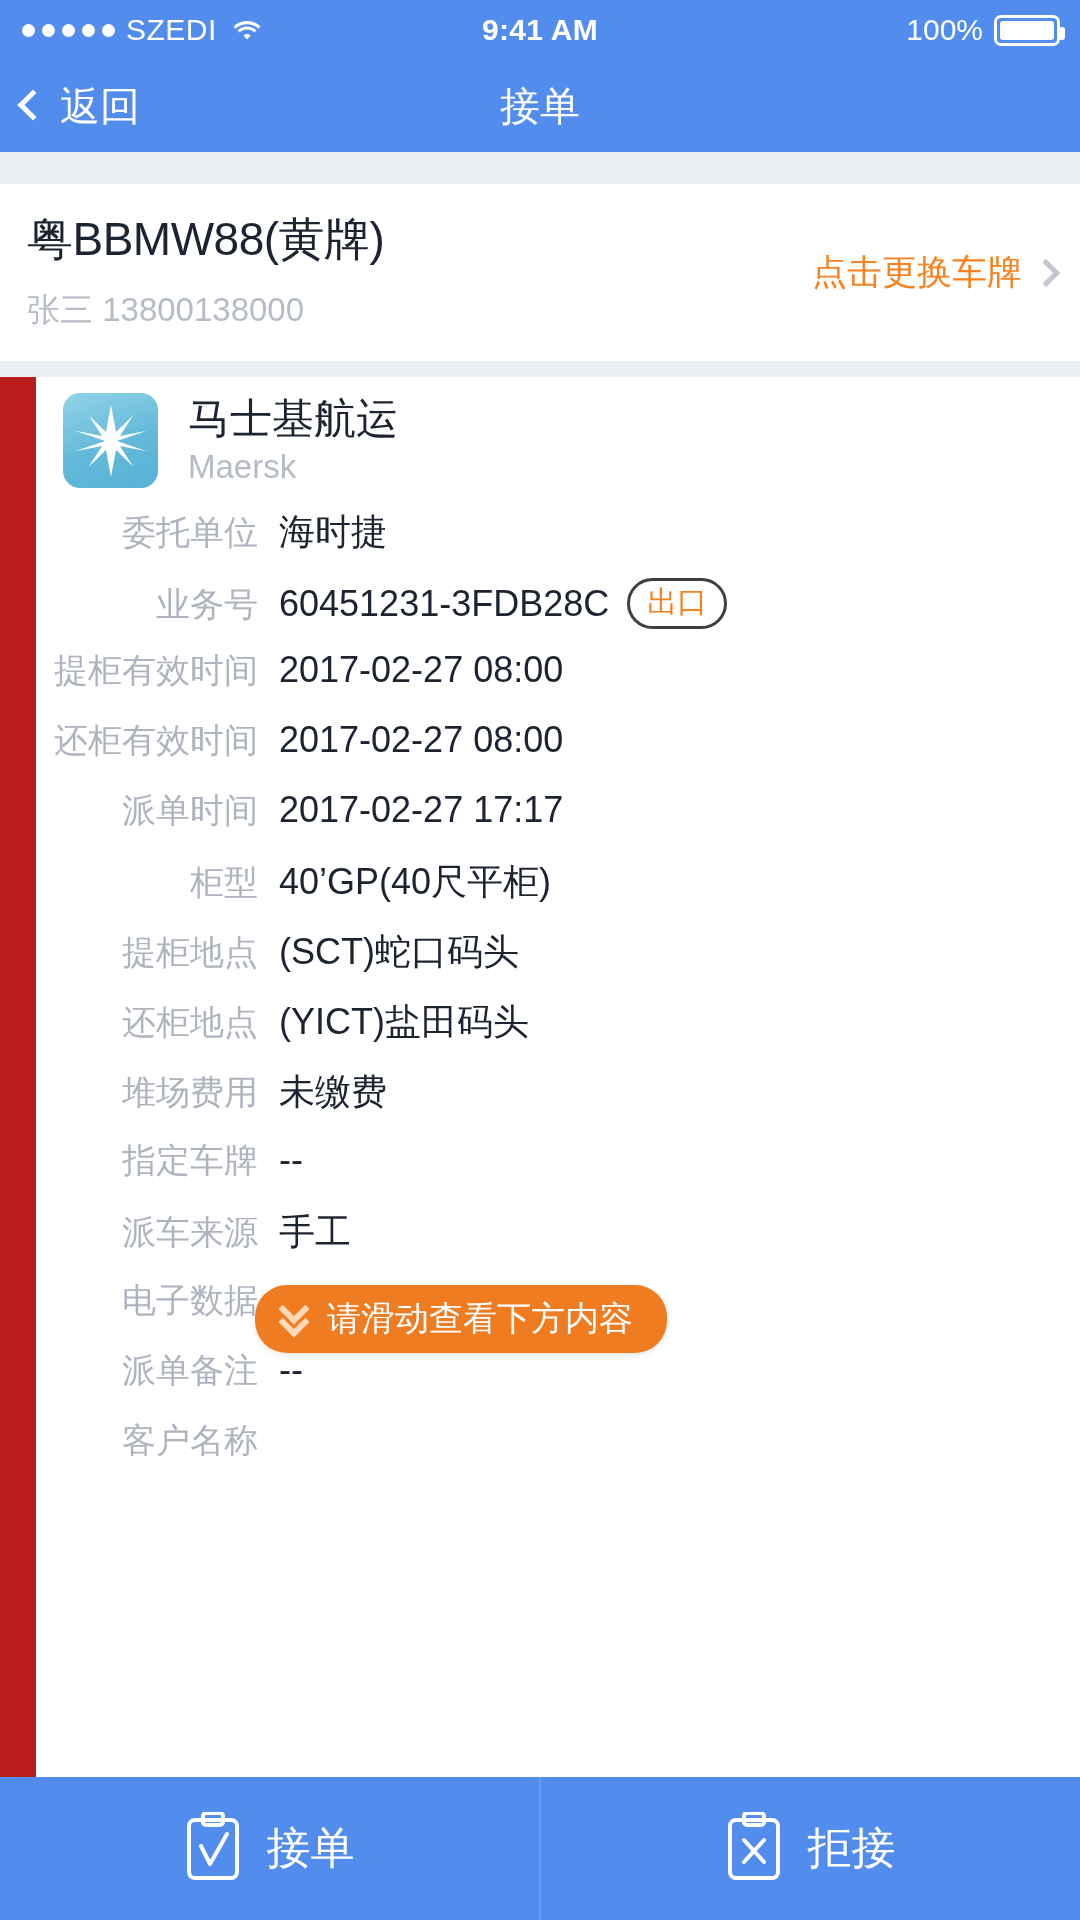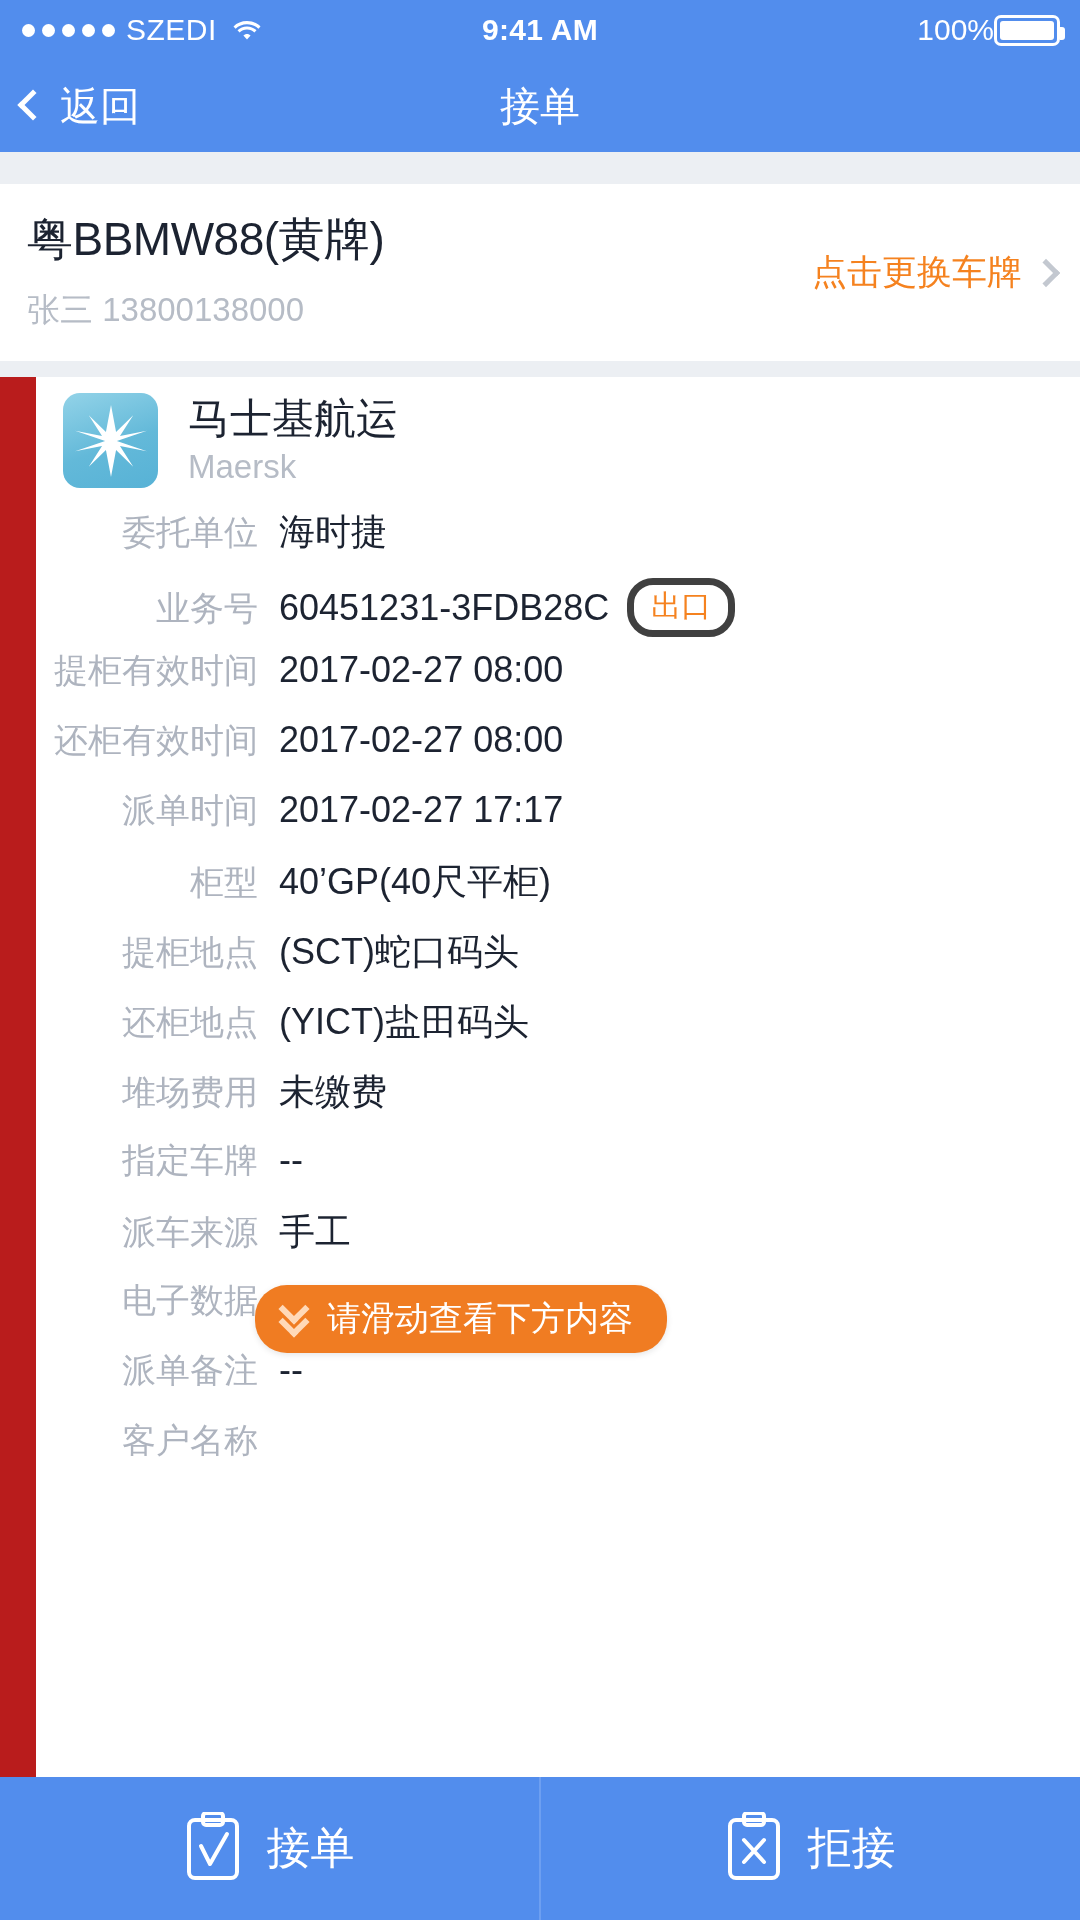"100%" .sb-right { gap: none -> 11px }
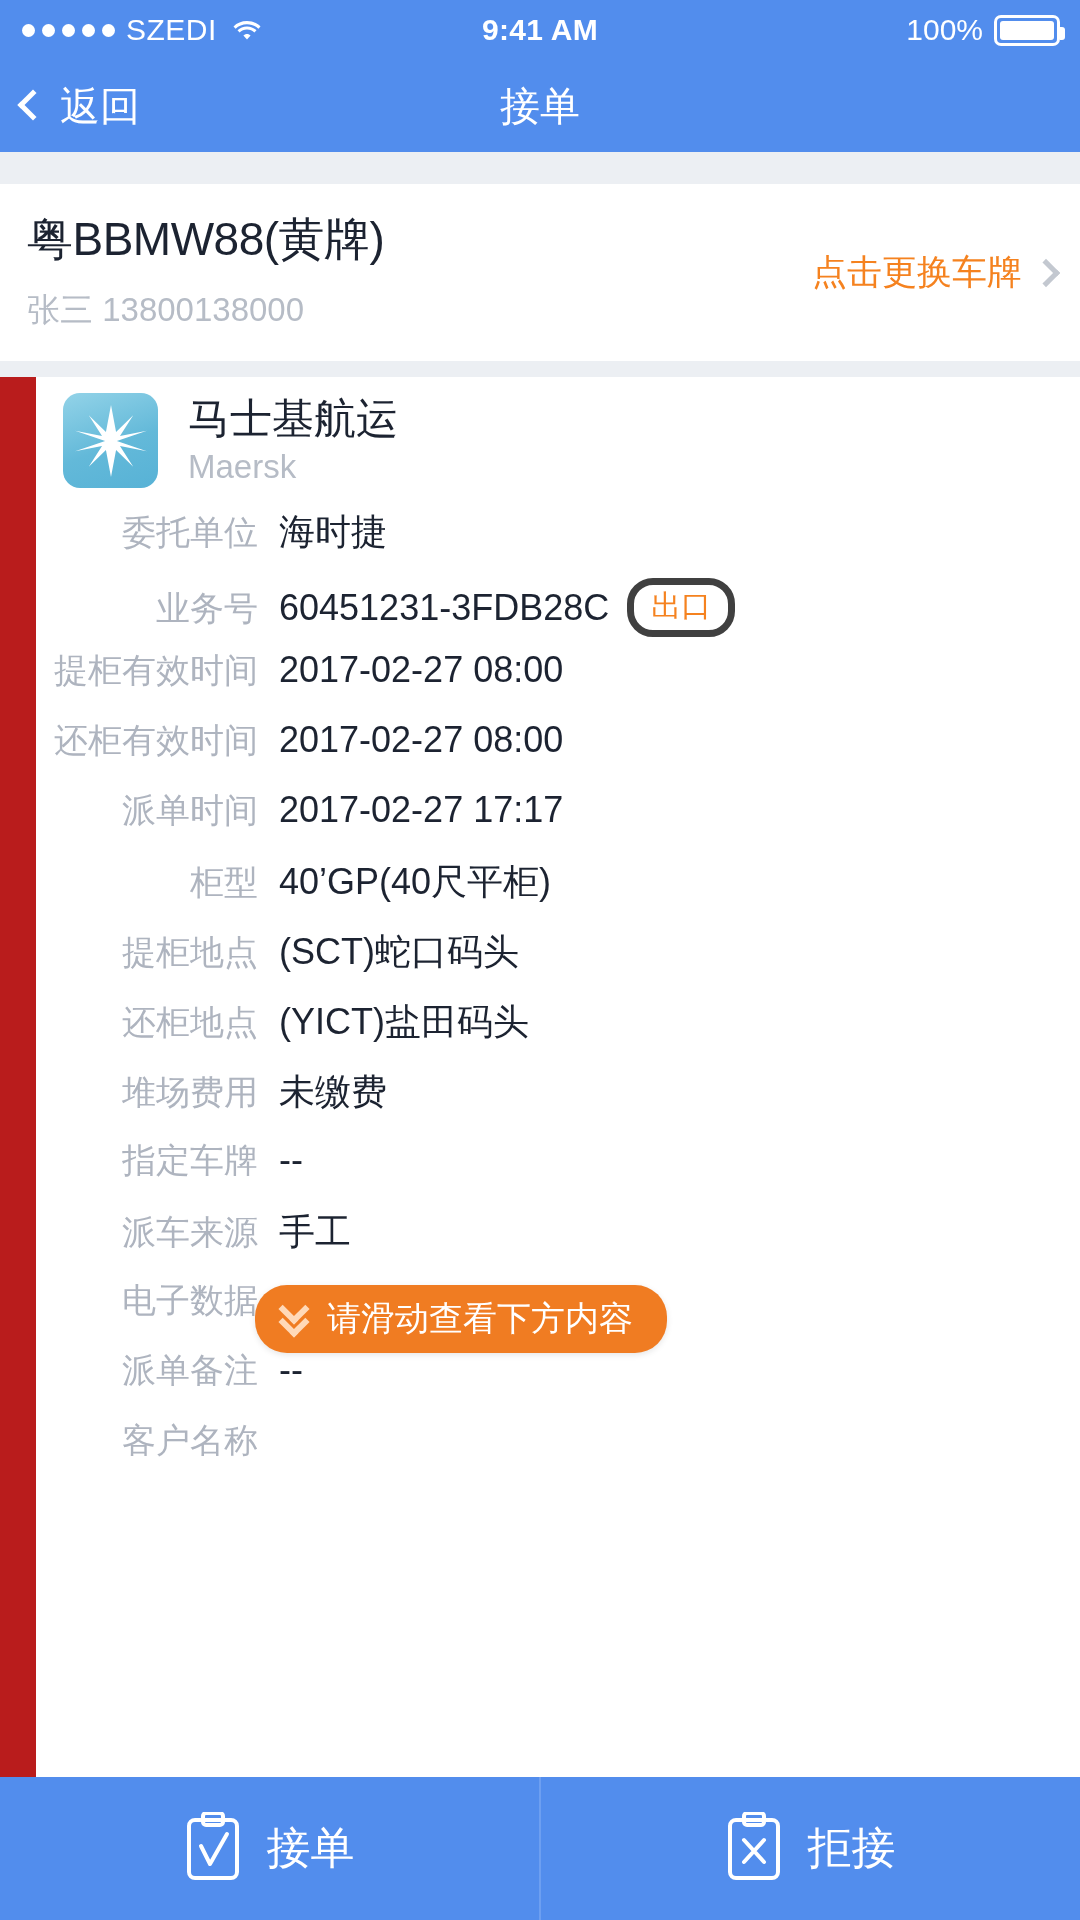"出口" .badge { border: 7px solid #404040 -> 3px solid #404040 }
